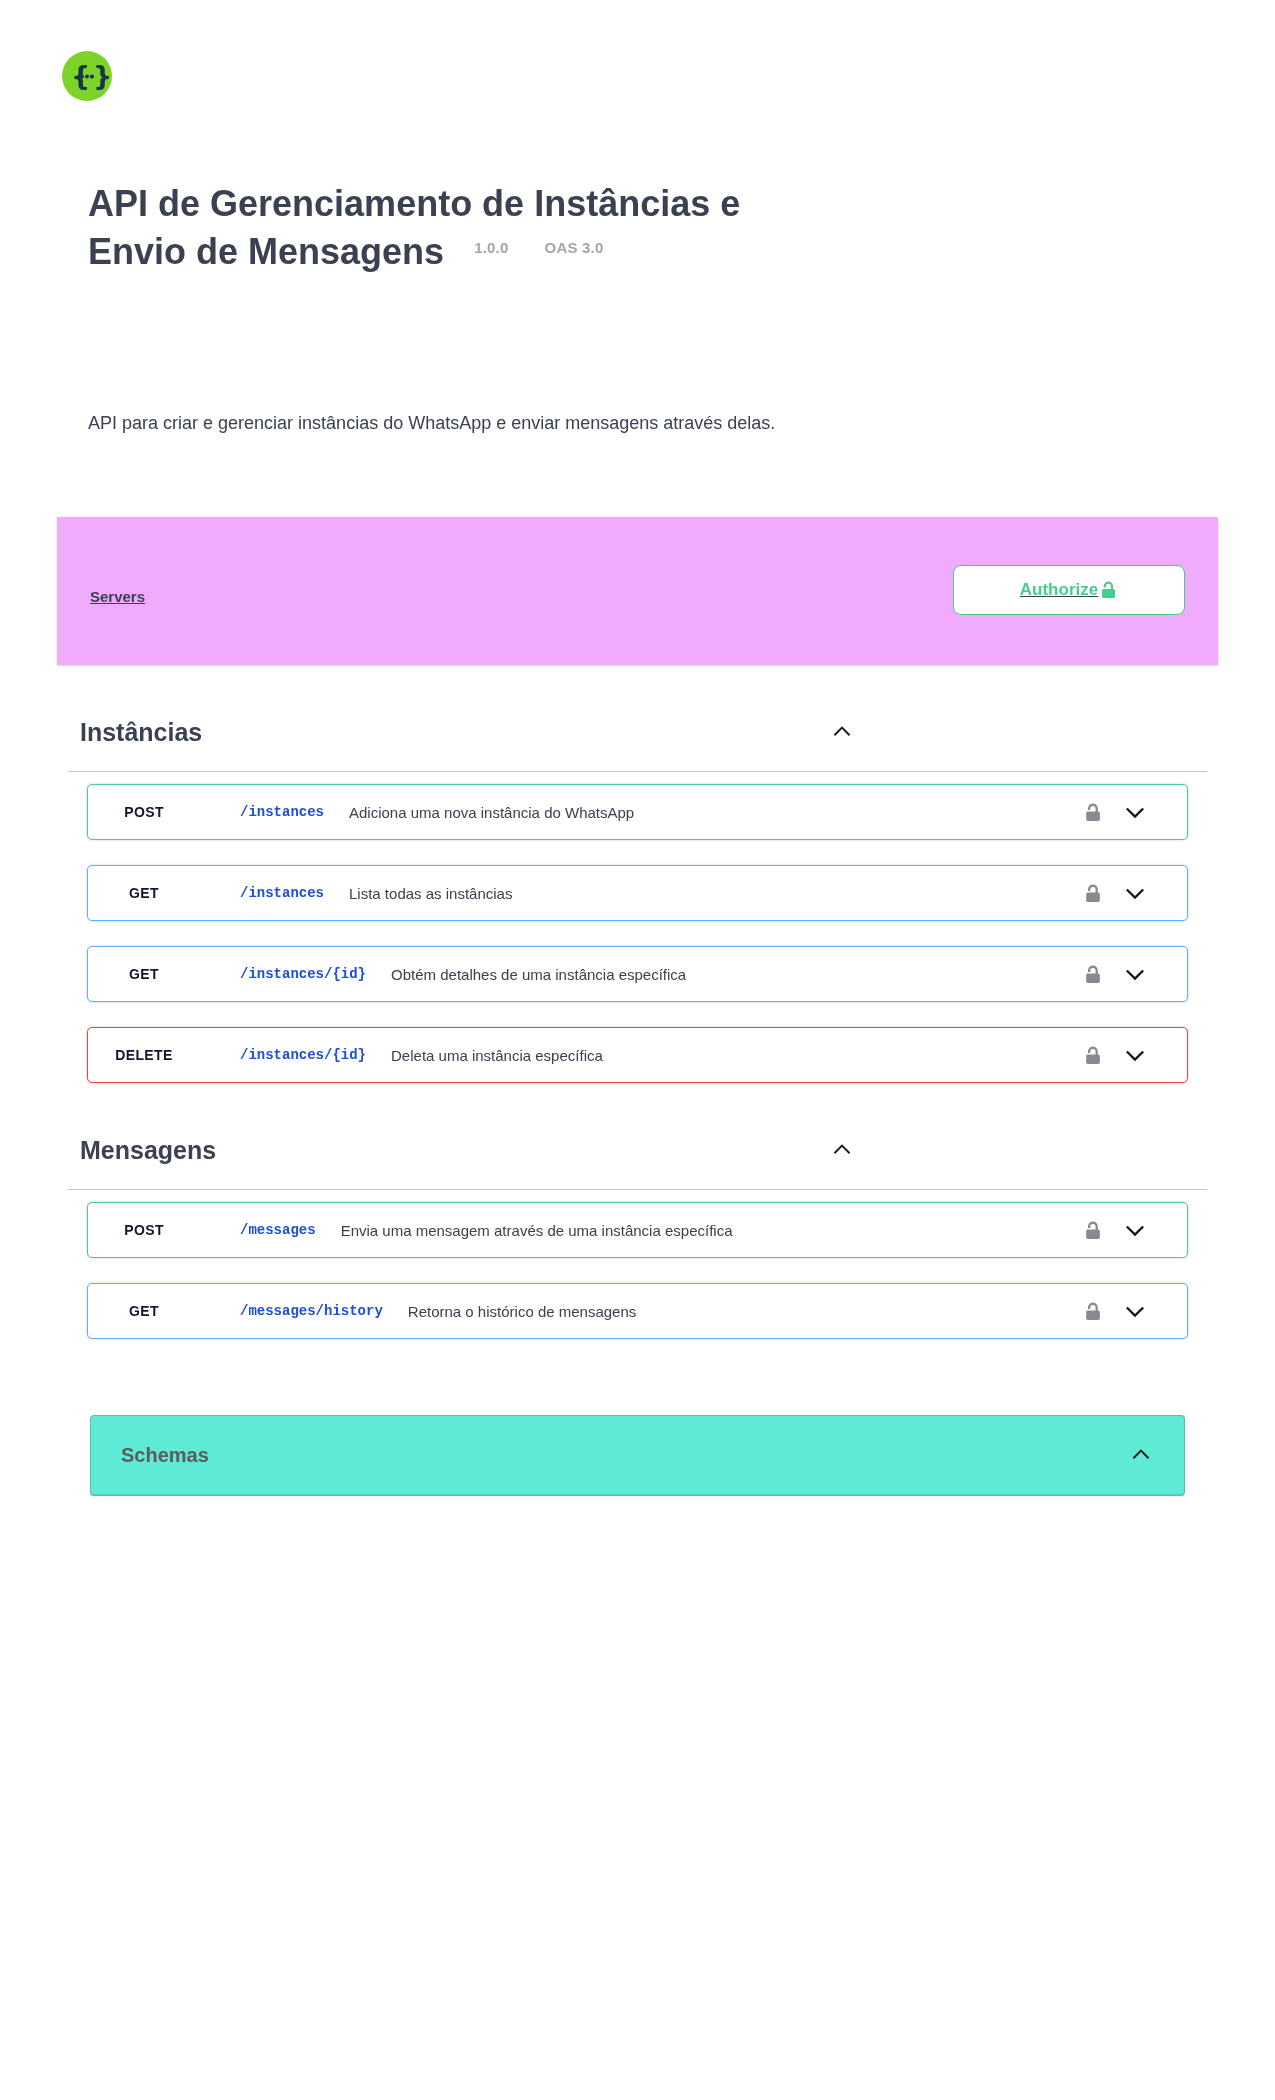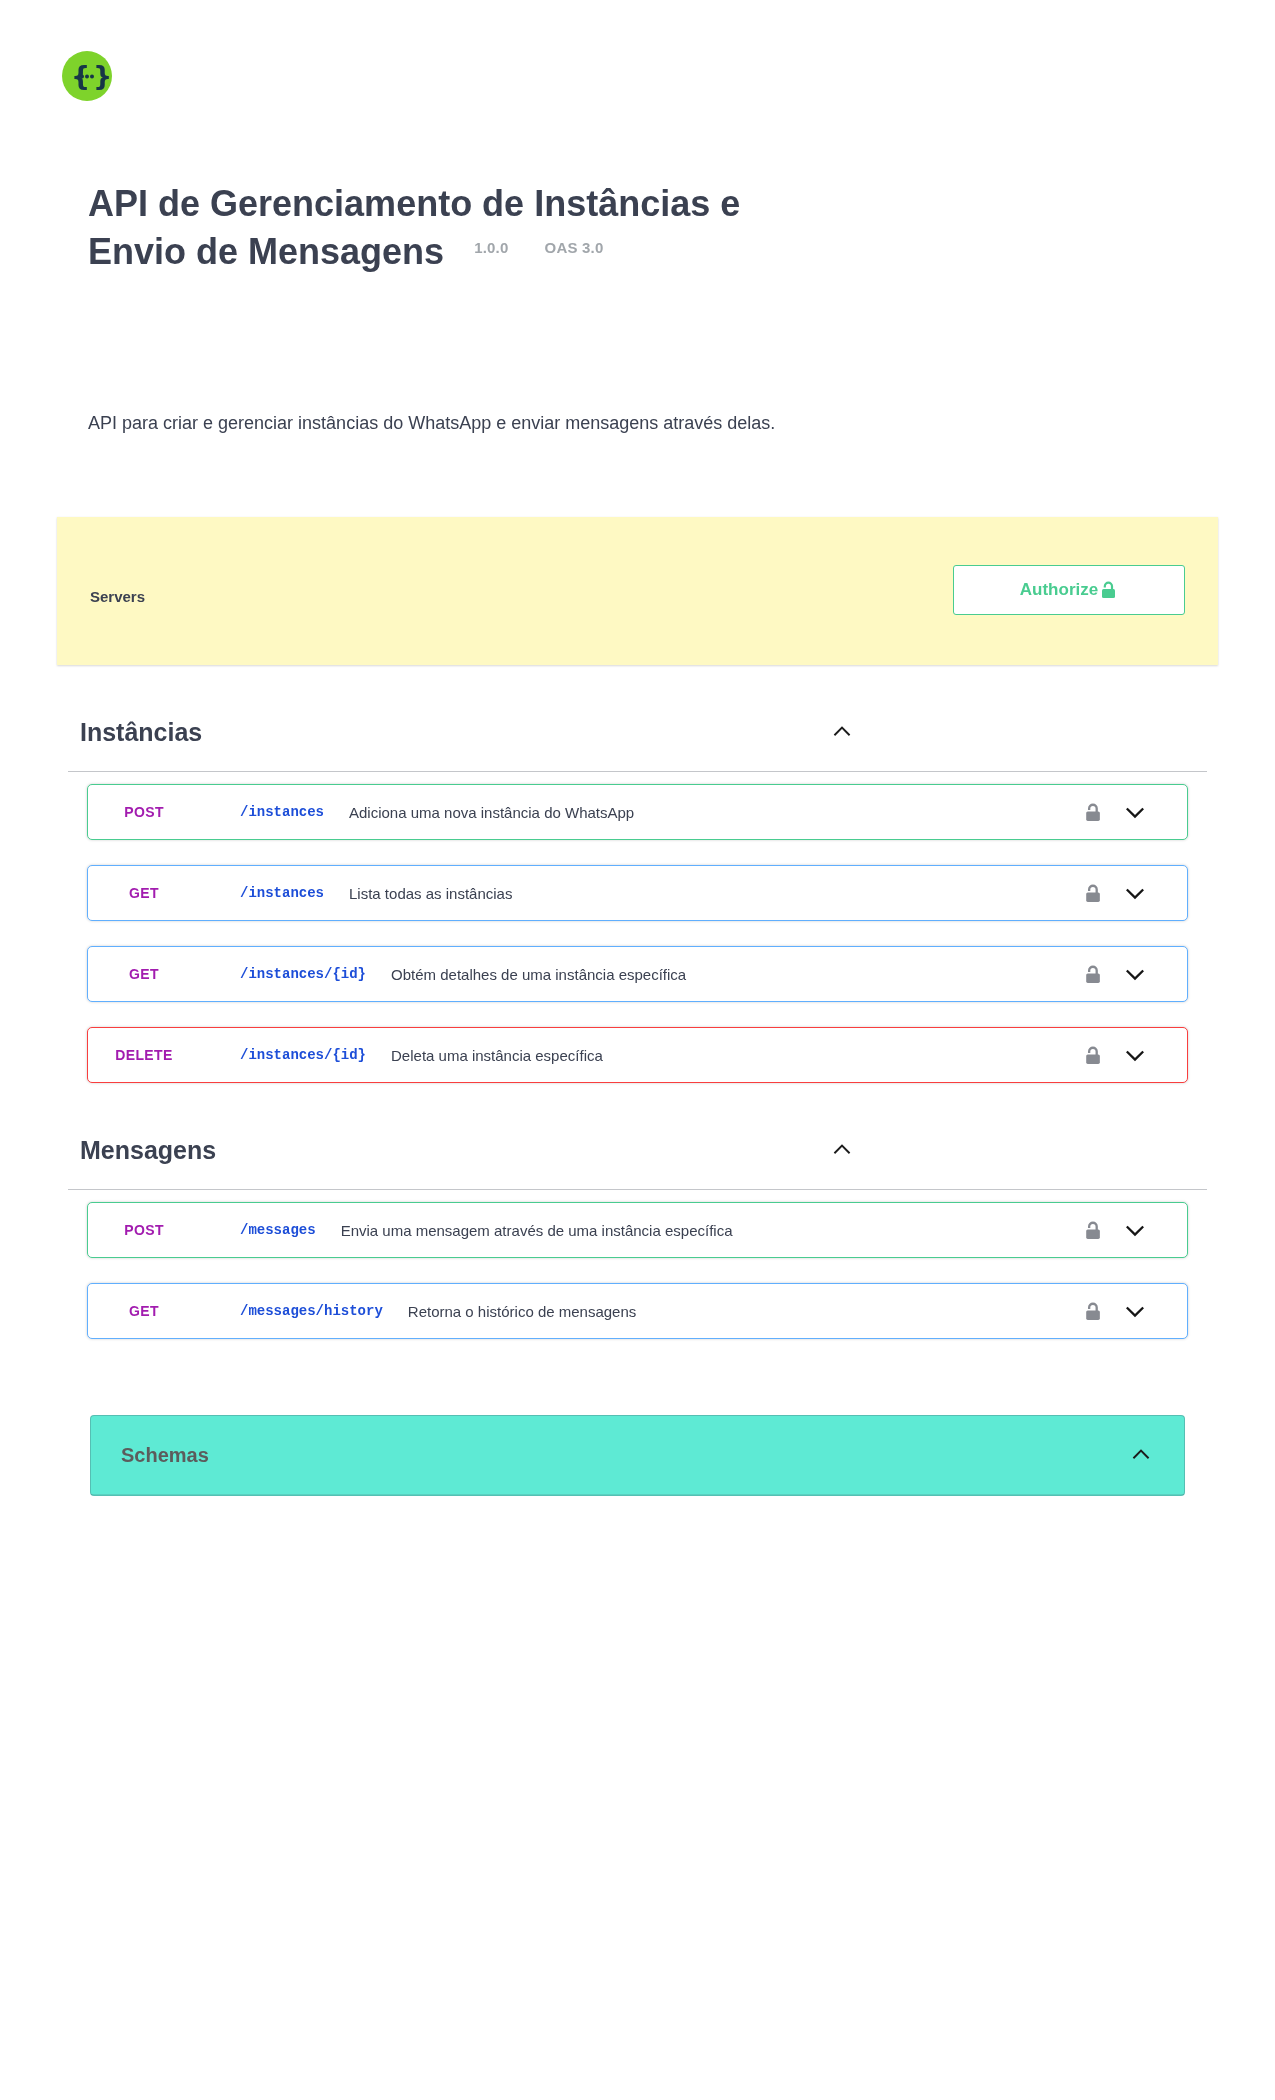"Servers" .scheme-container { background: #fef9c3 -> #f0abfc; text-decoration: none -> underline }
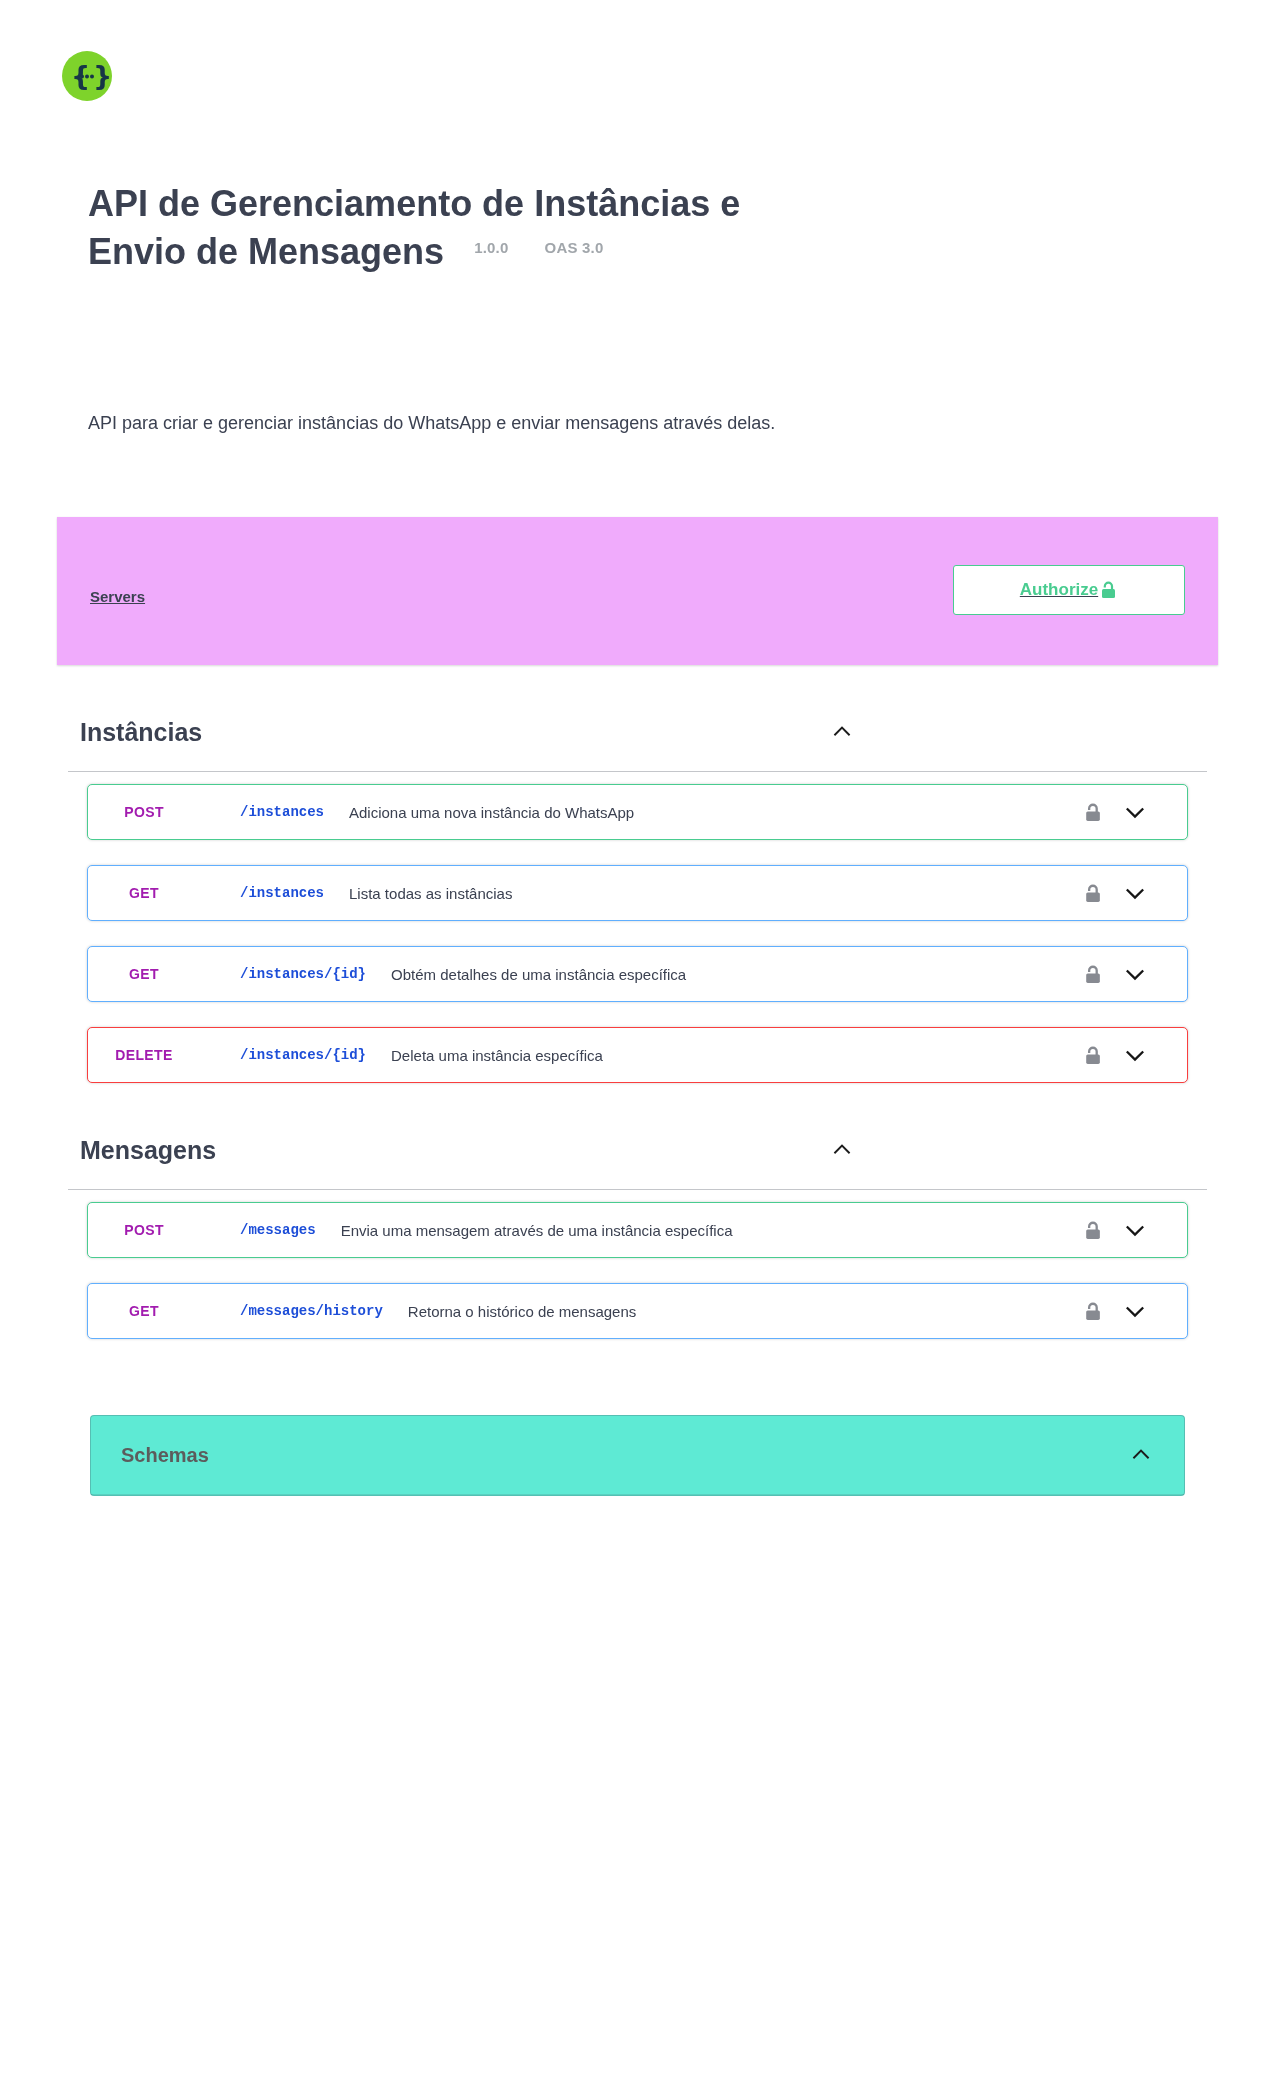"Authorize" .authorize-btn { border-radius: 3px -> 8px }
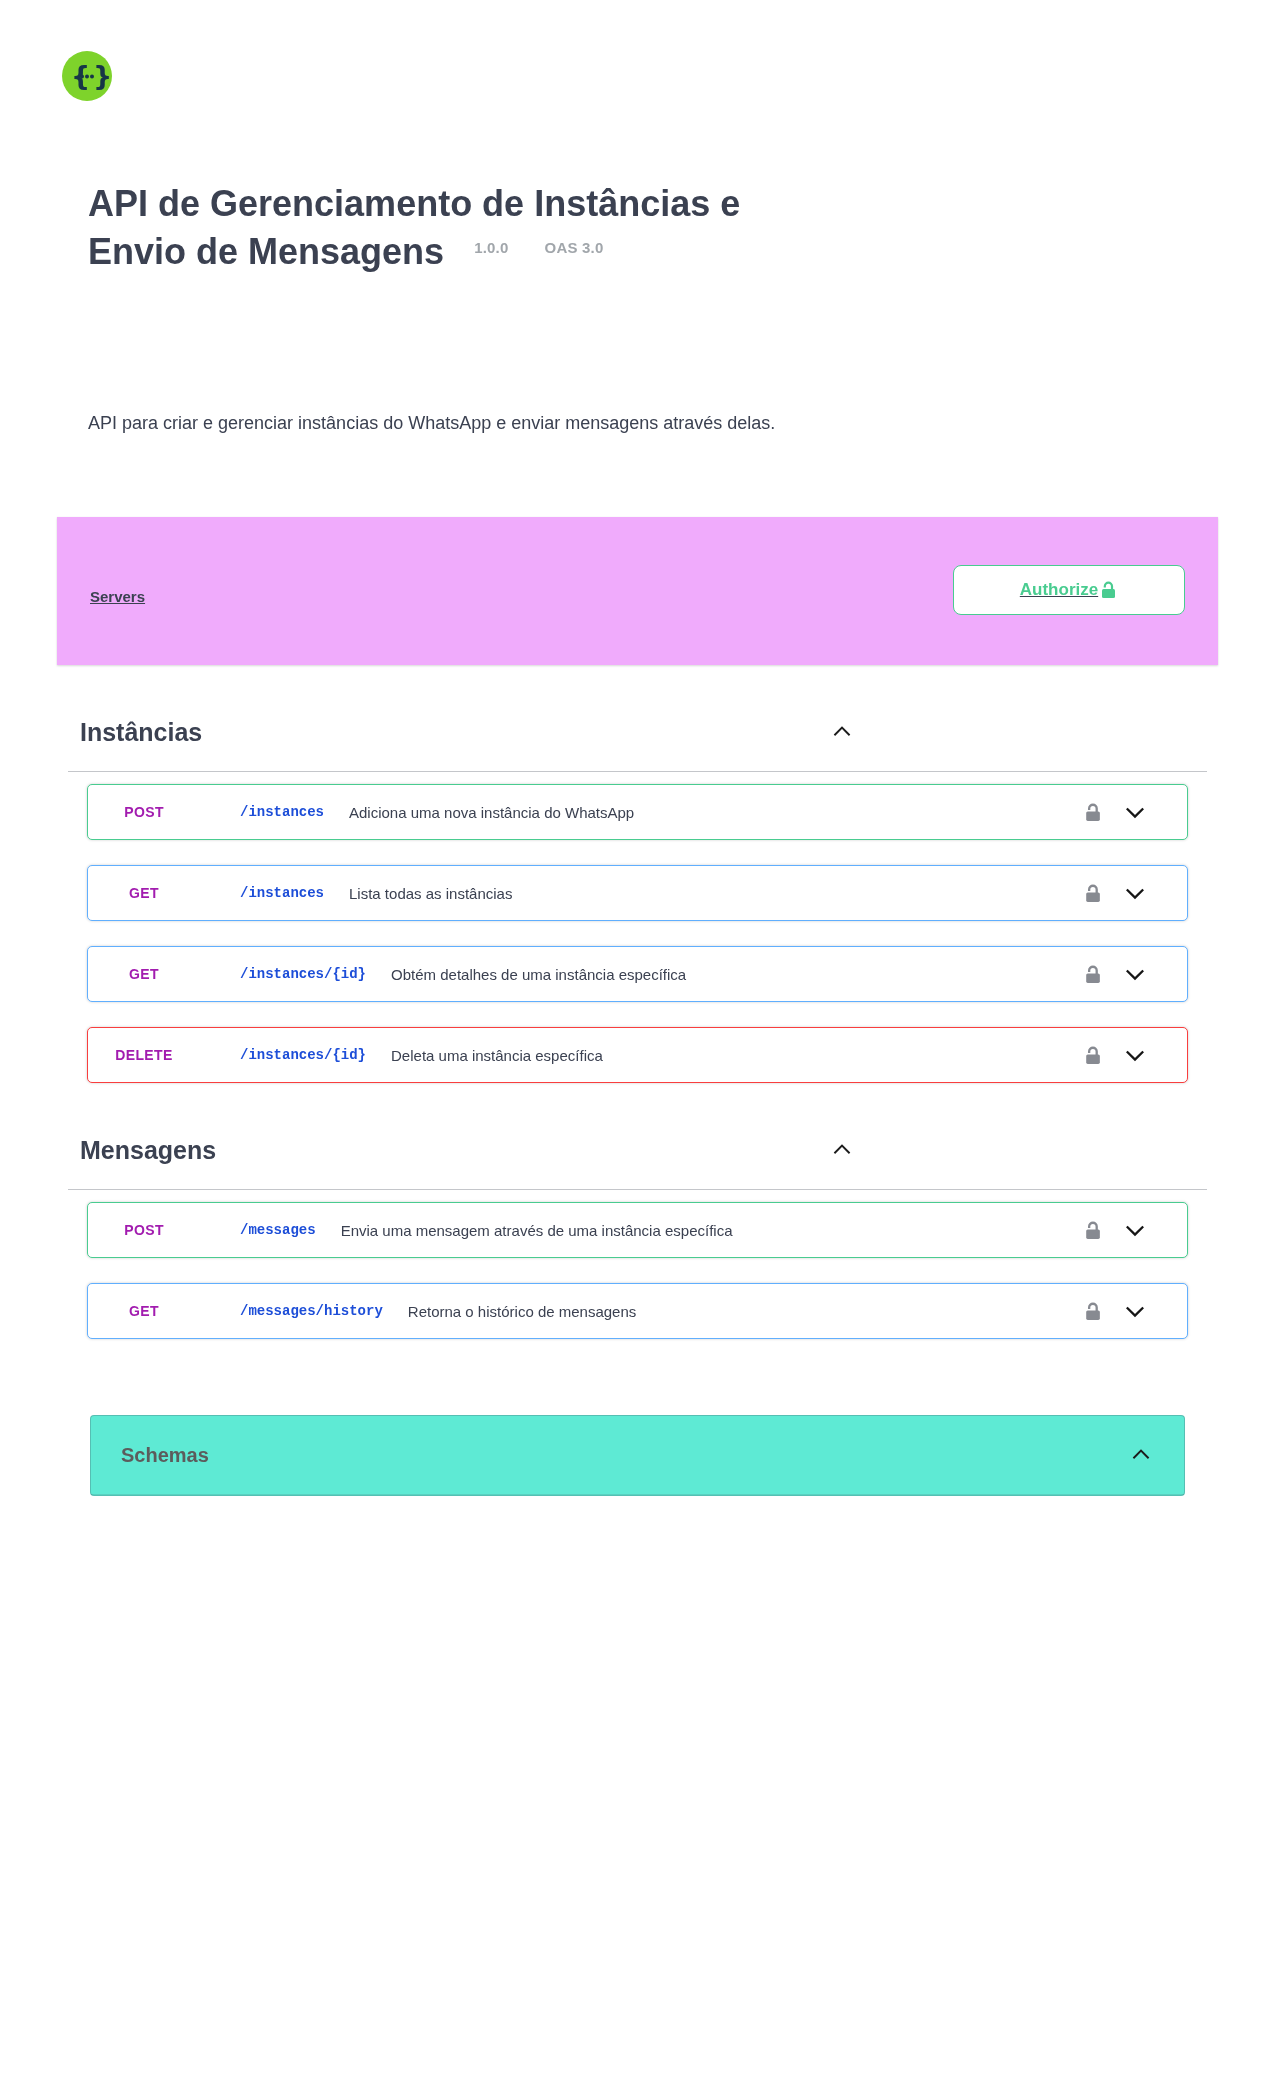"POST" .op-method { color: #a21caf -> #0f172a }
